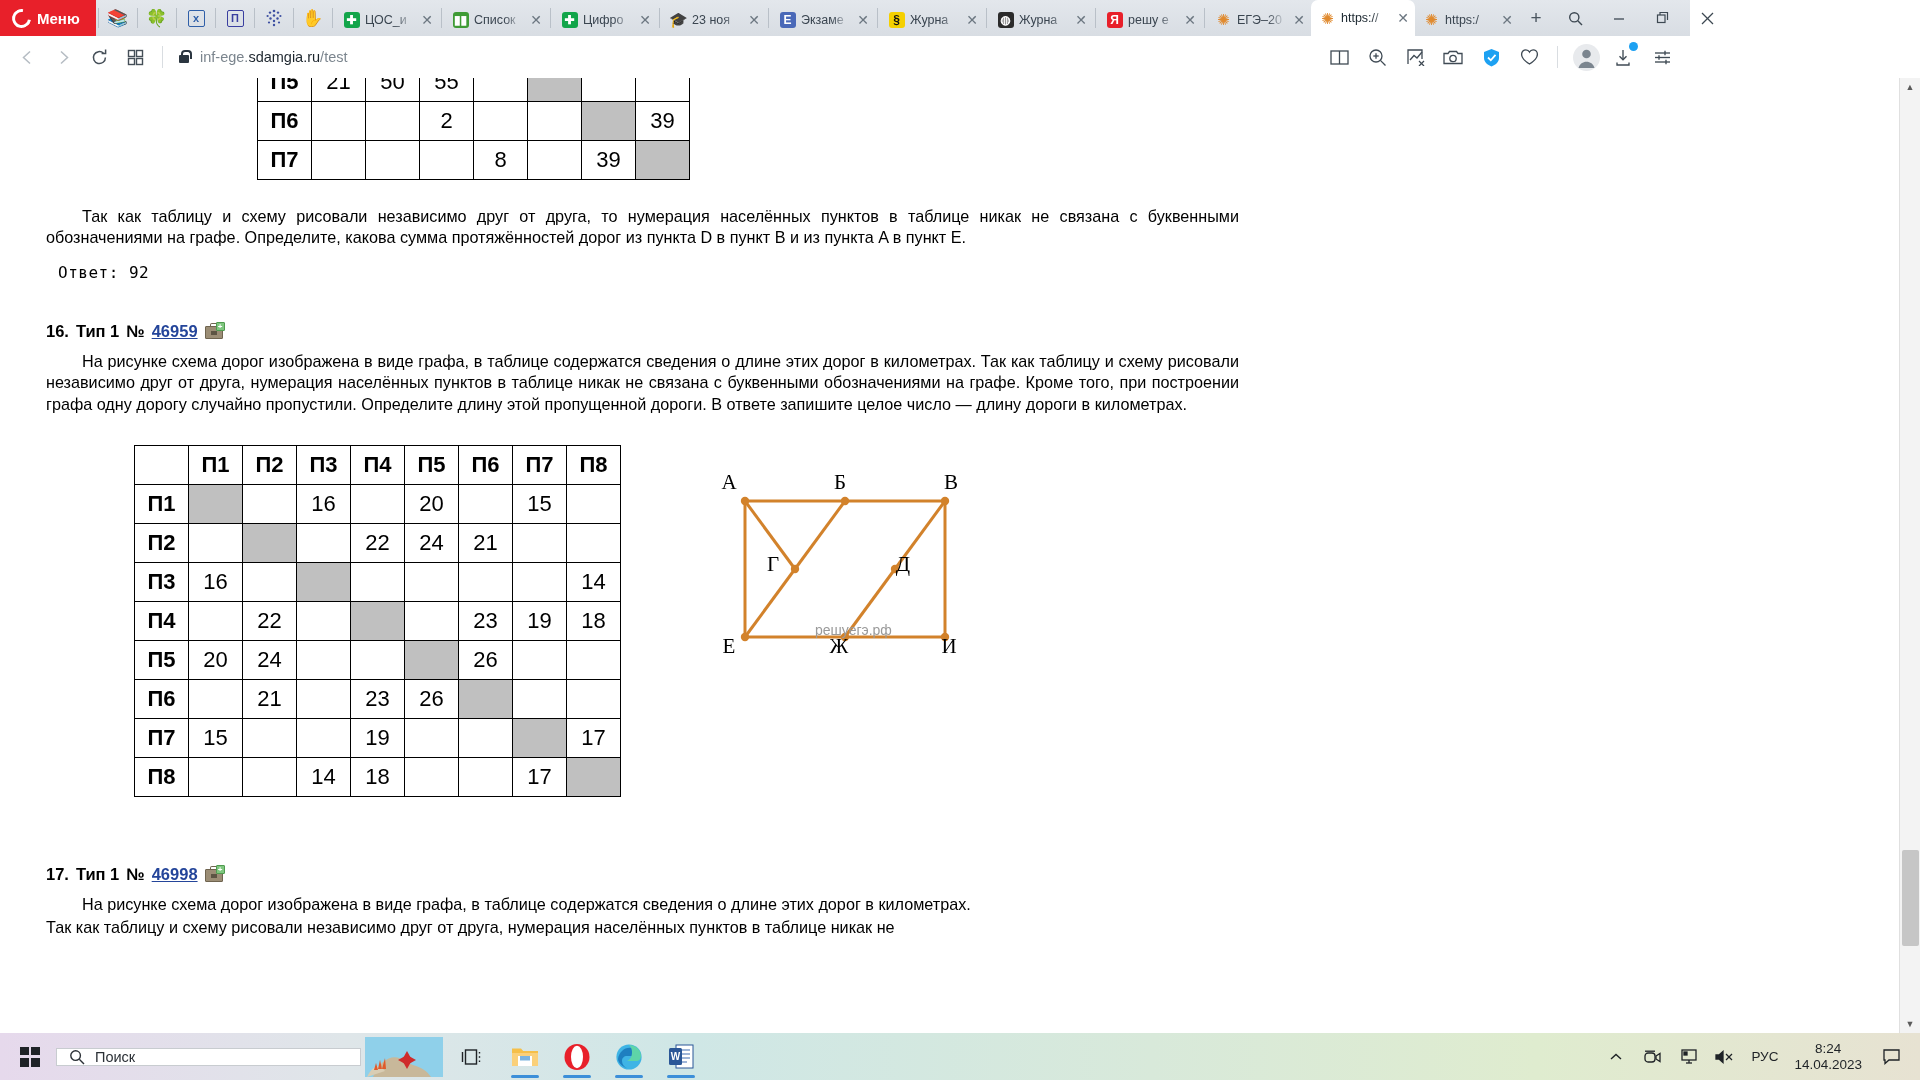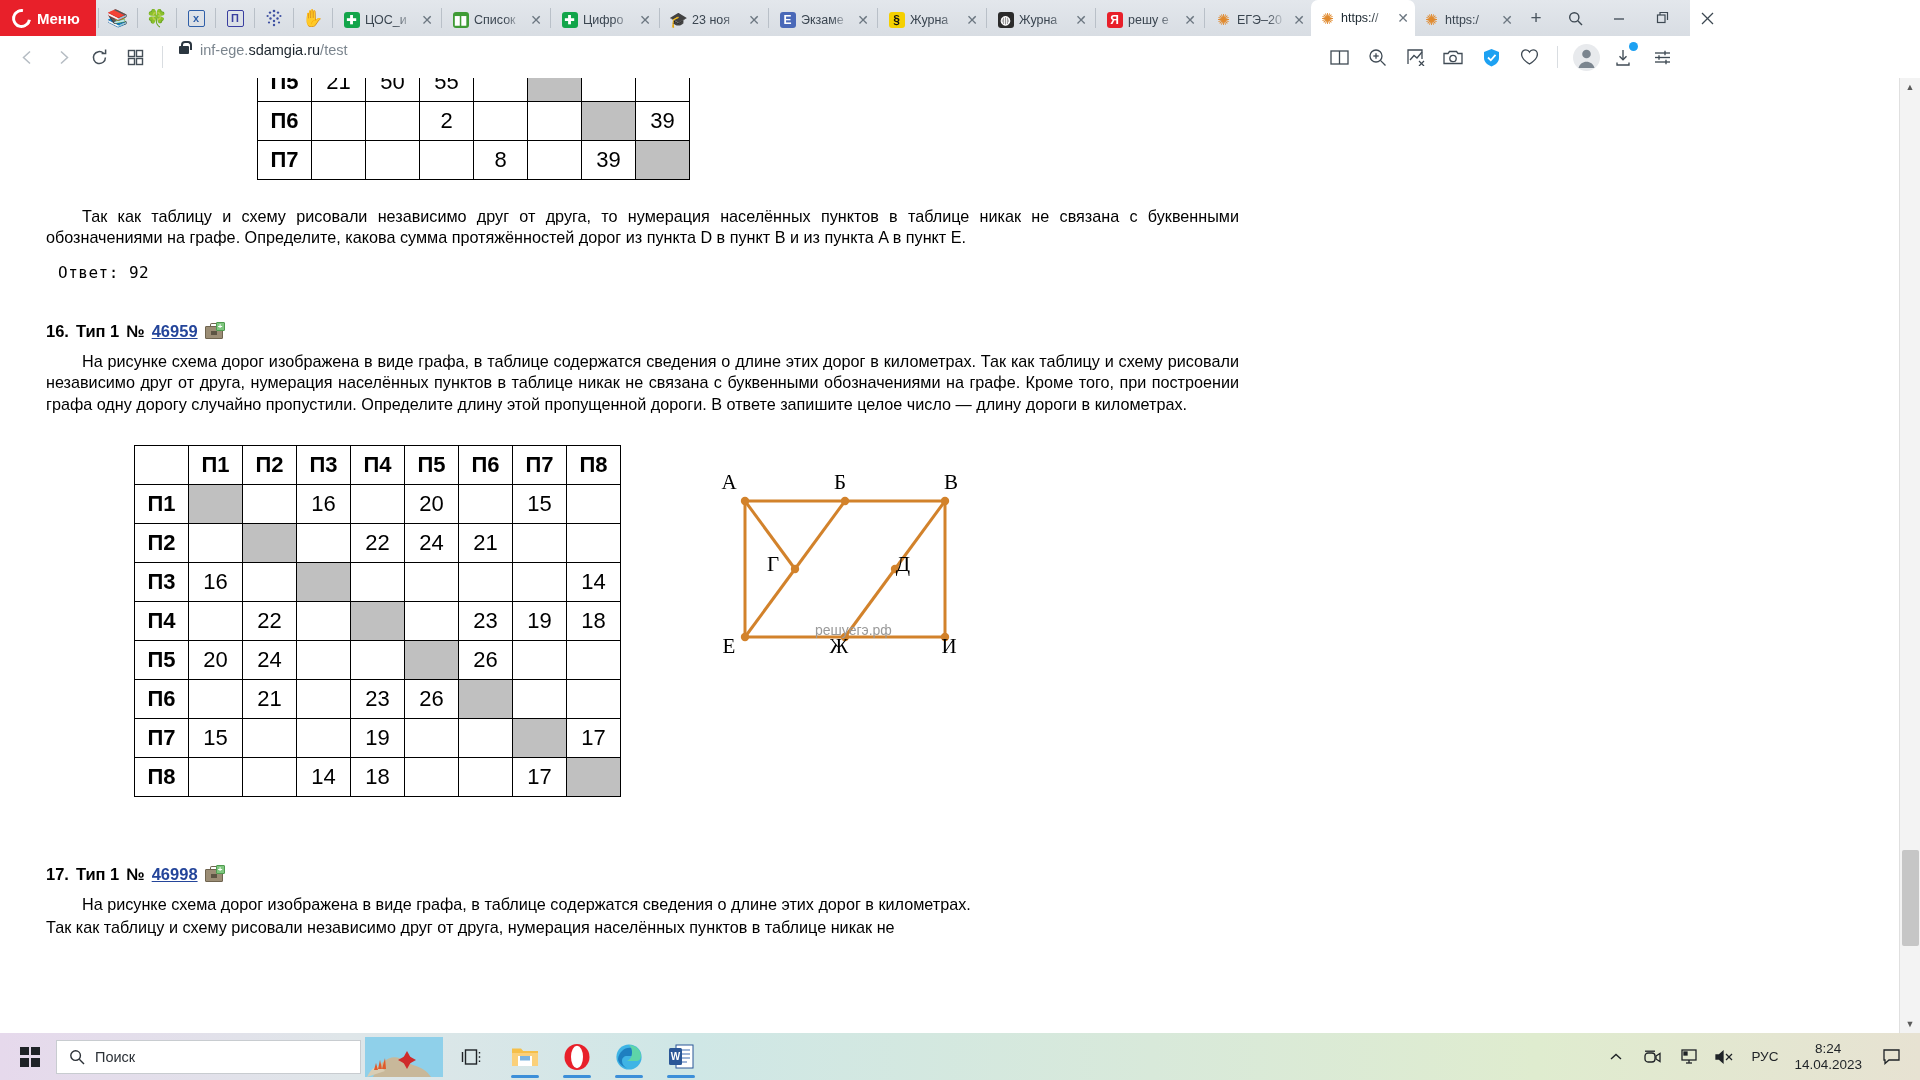"inf-ege.sdamgia.ru/test" .urlbox { align-items: flex-start -> center }
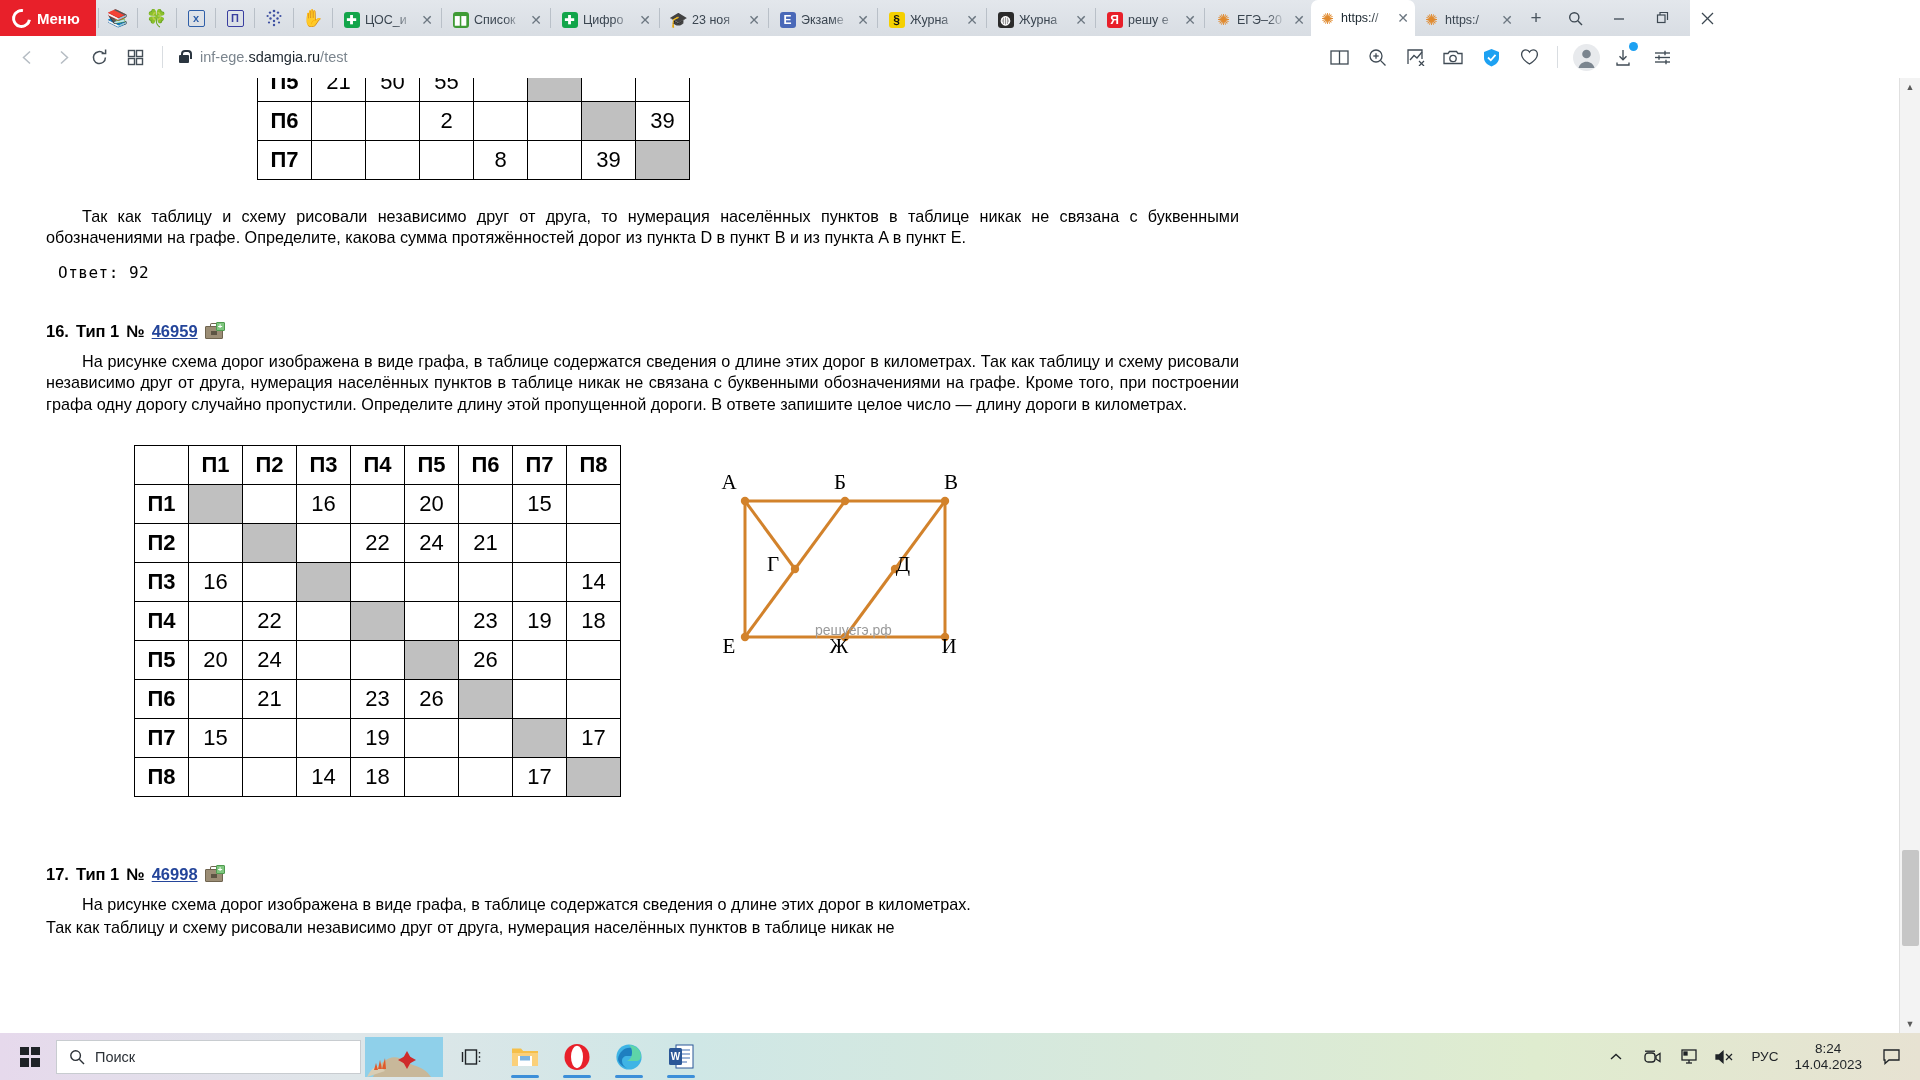"Поиск" .tb-search { height: 34px -> 18px }
